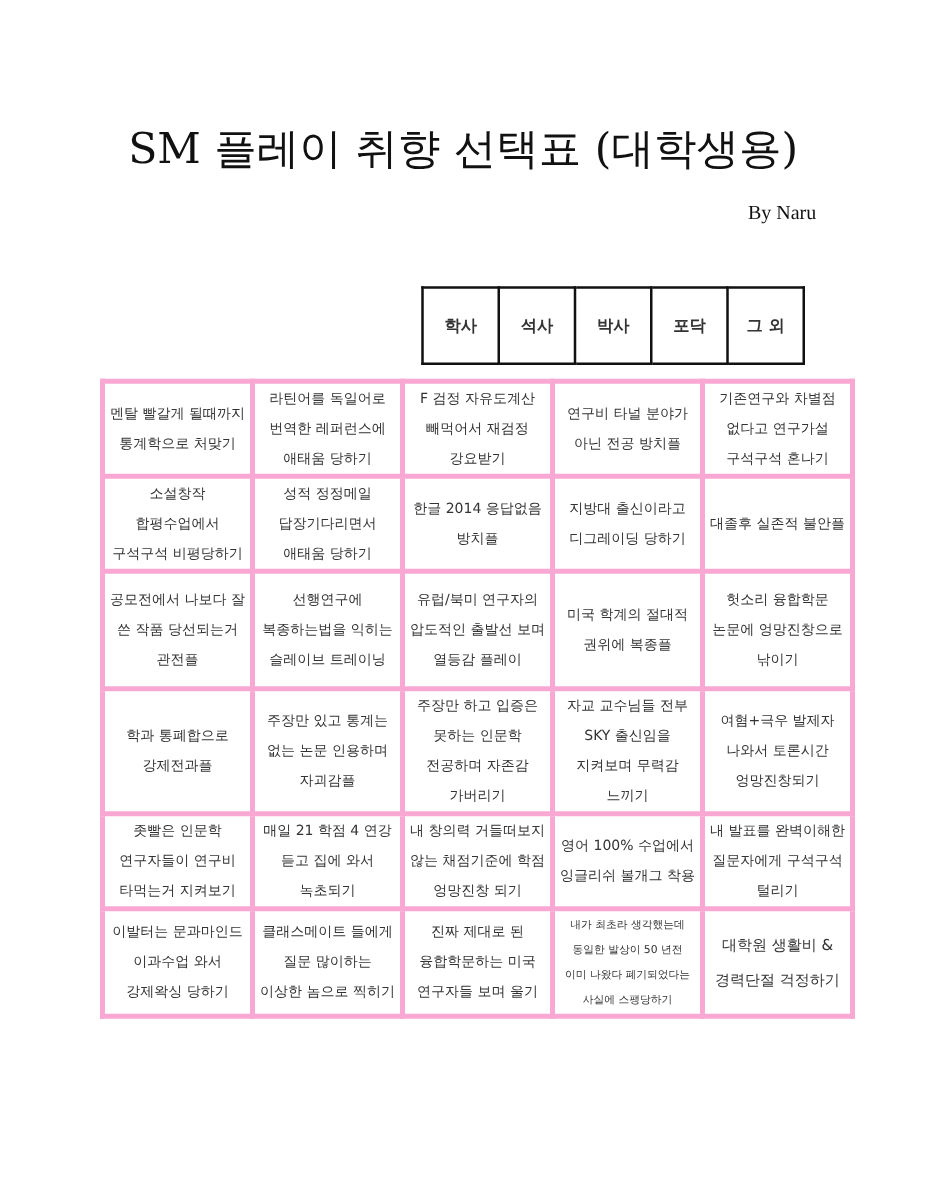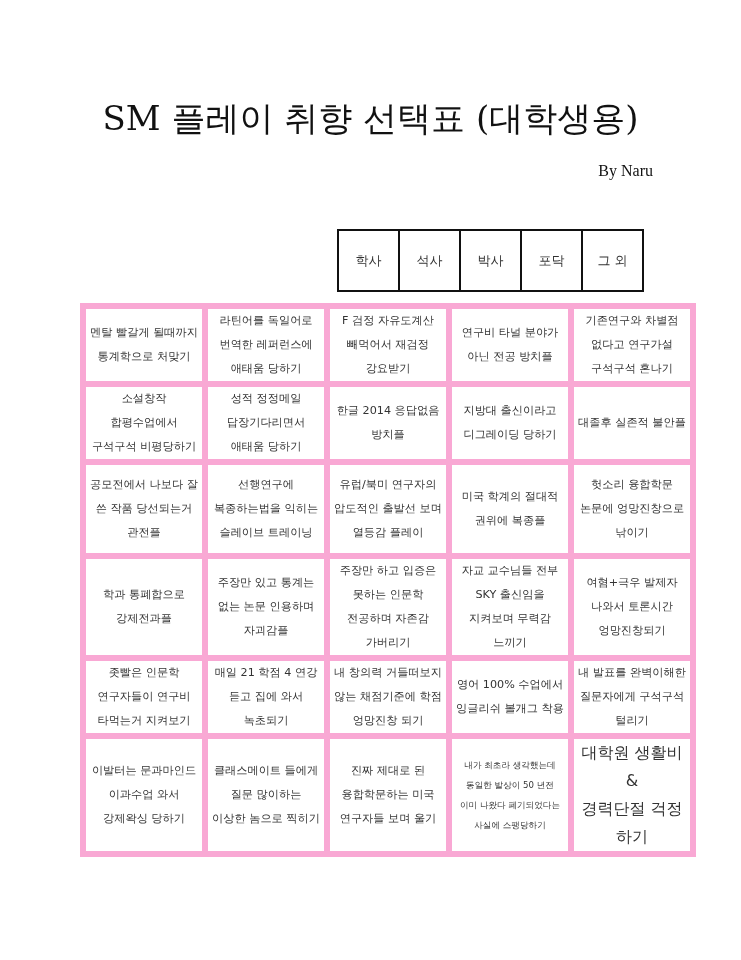"학사" .degree-table { font-weight: none -> bold }
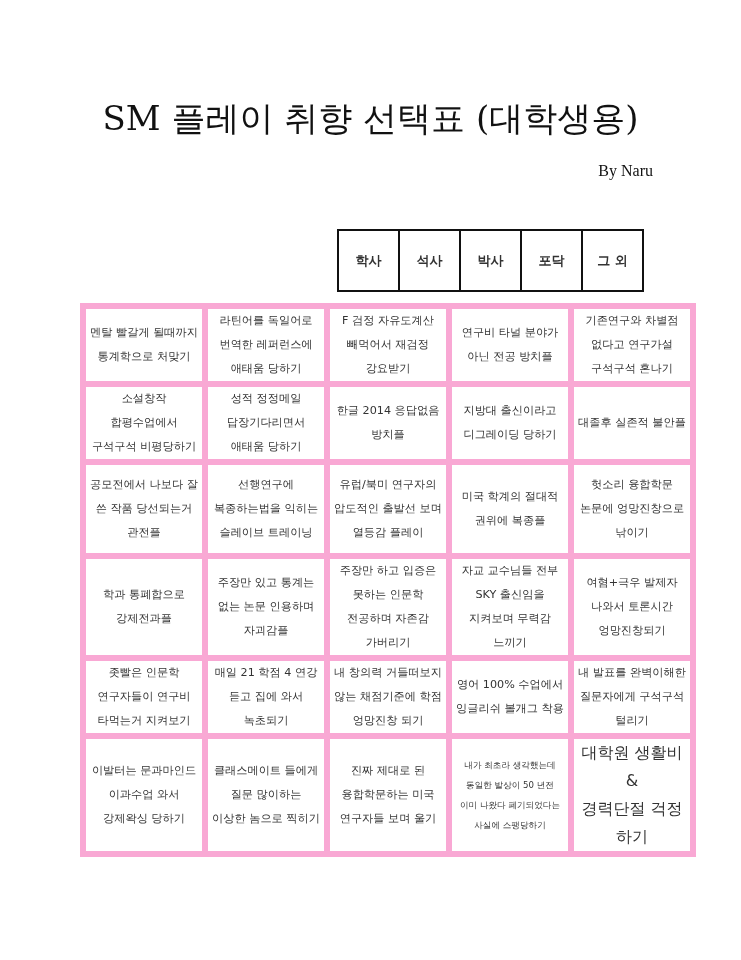"라틴어를 독일어로" .bingo td { border: 6px solid #f9a8d4 -> 4px solid #f9a8d4 }
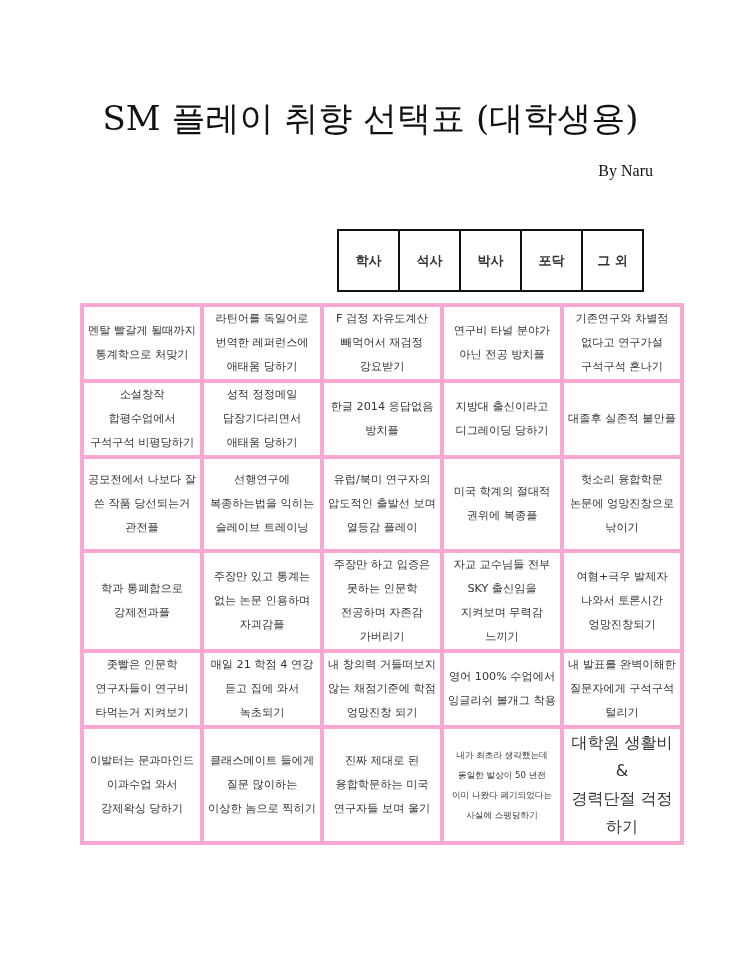"대학원 생활비 &" .bingo td.big { font-size: 16px -> 12px }
